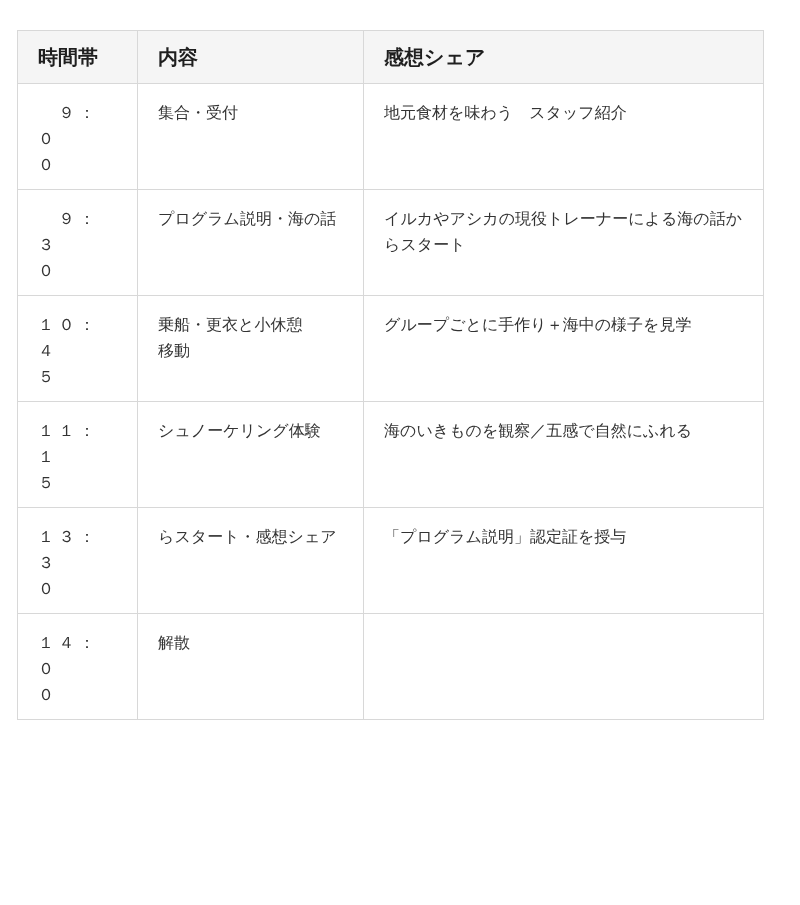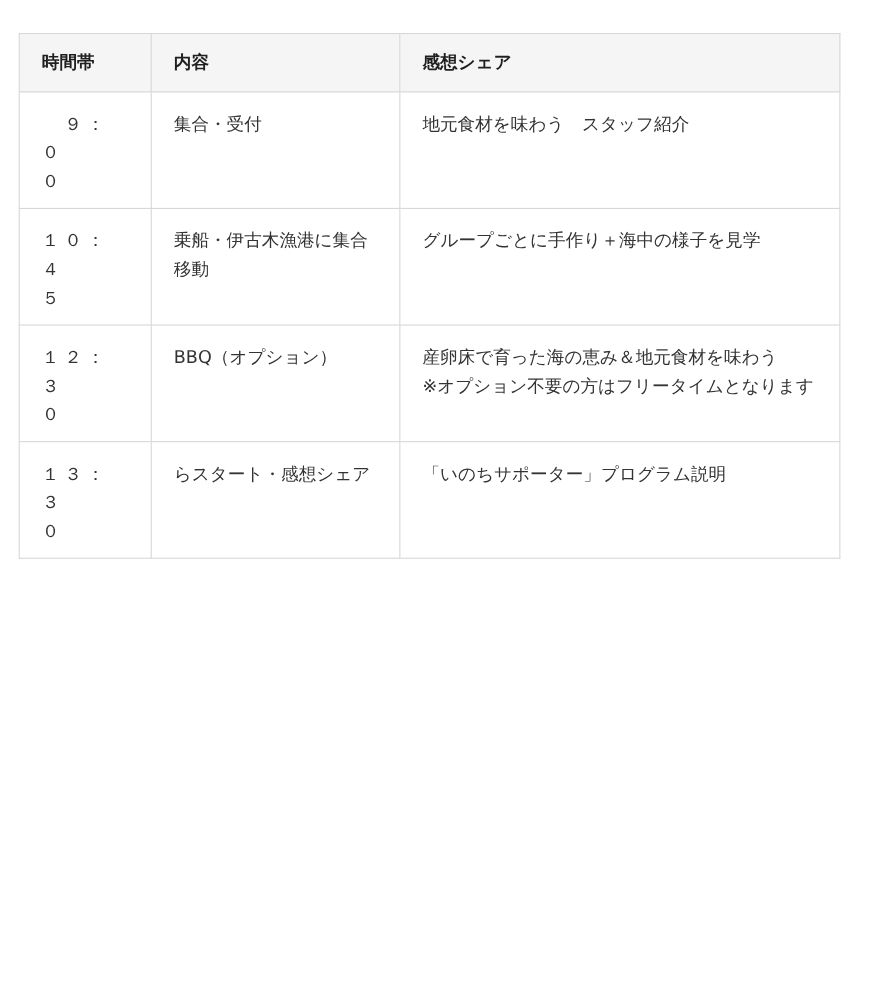"時間帯" .schedule-table th { font-size: 16px -> 20px }
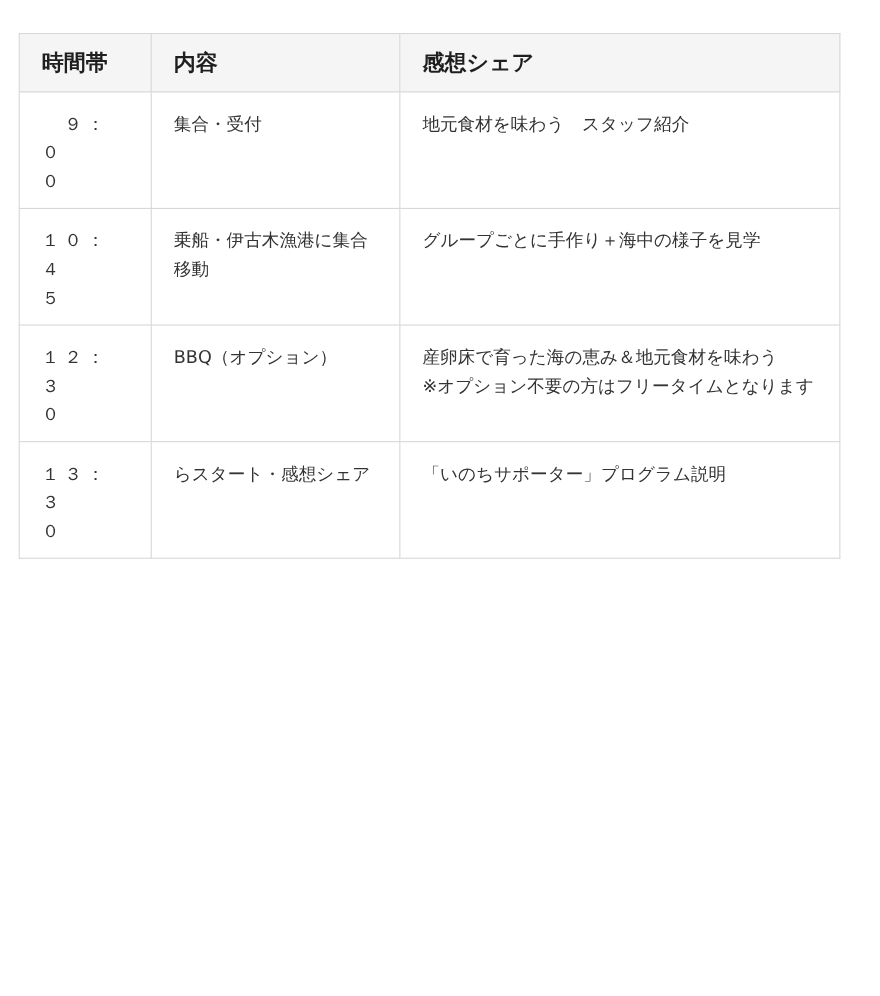"９：３" tr { html: none -> <tr> <td> ９：３ ０</td> <td>プログラム説明・海の話</td> <td>イルカやアシカの現役トレーナーによる海の話か らスタート</td> </tr> }
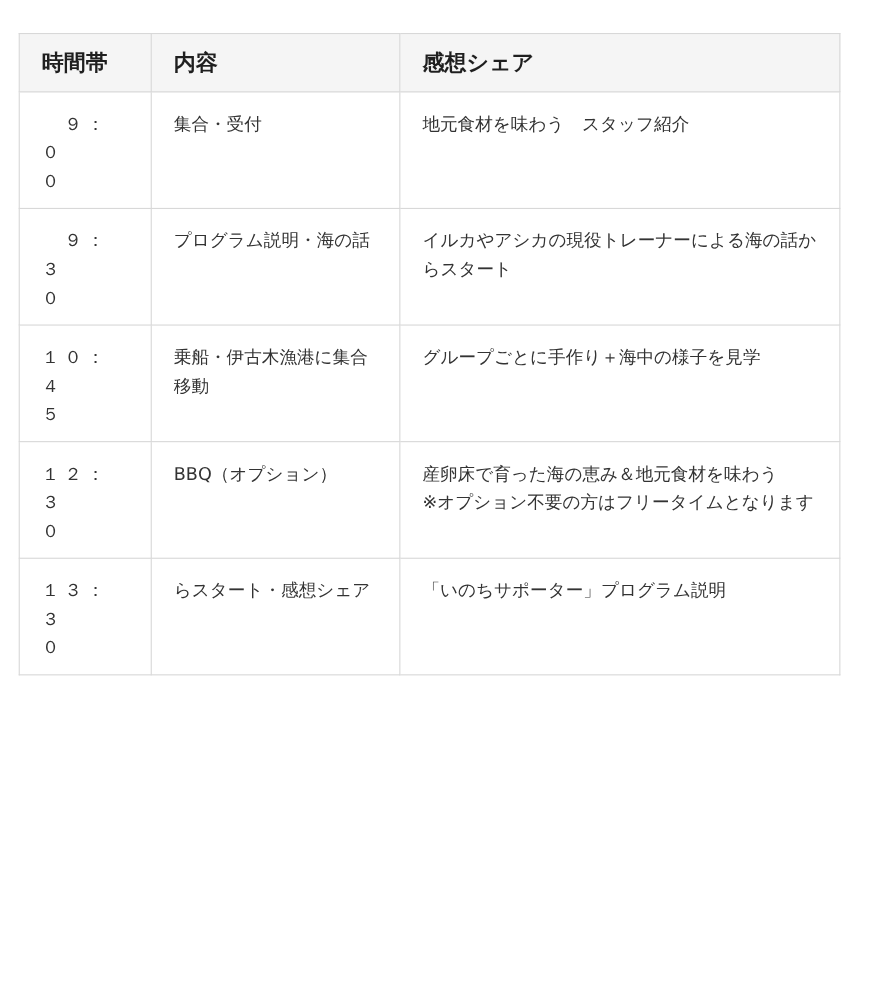"乗船・伊古木漁港に集合" td.cell-content { text: 伊古木漁港に集合 -> 更衣と小休憩 }
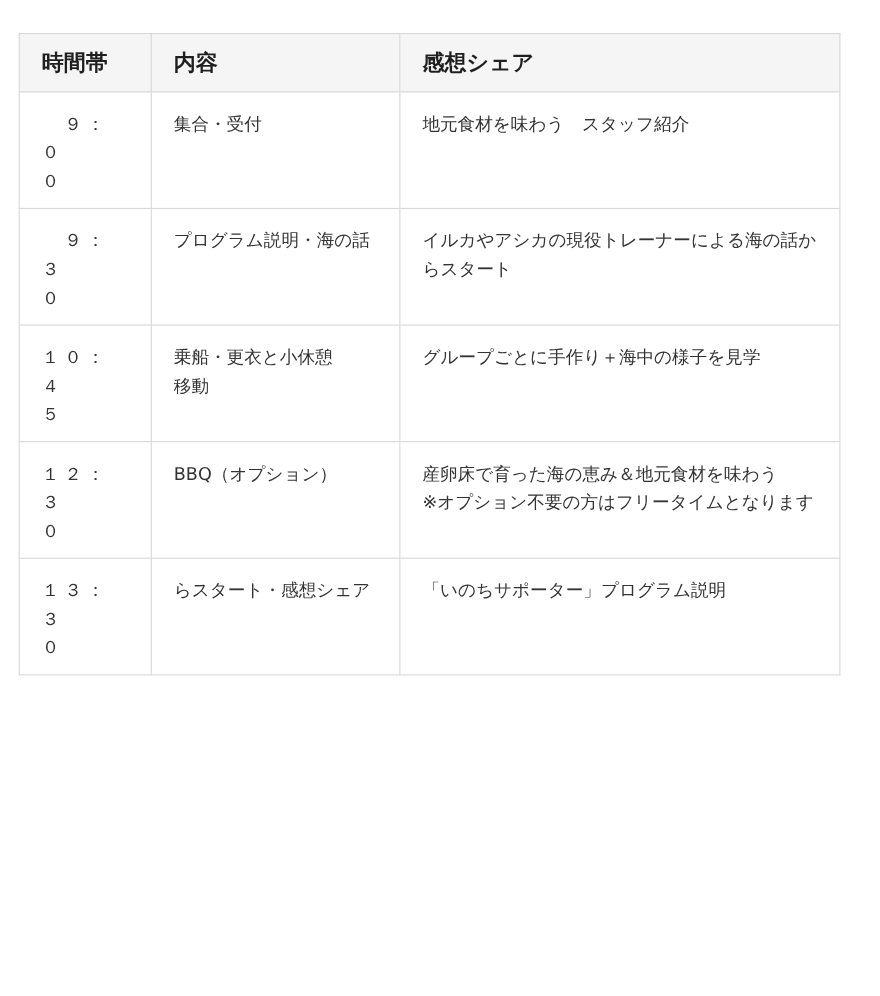"１１：１" tr { html: none -> <tr> <td>１１：１ ５</td> <td>シュノーケリング体験</td> <td>海のいきものを観察／五感で自然にふれる</td> </tr> }
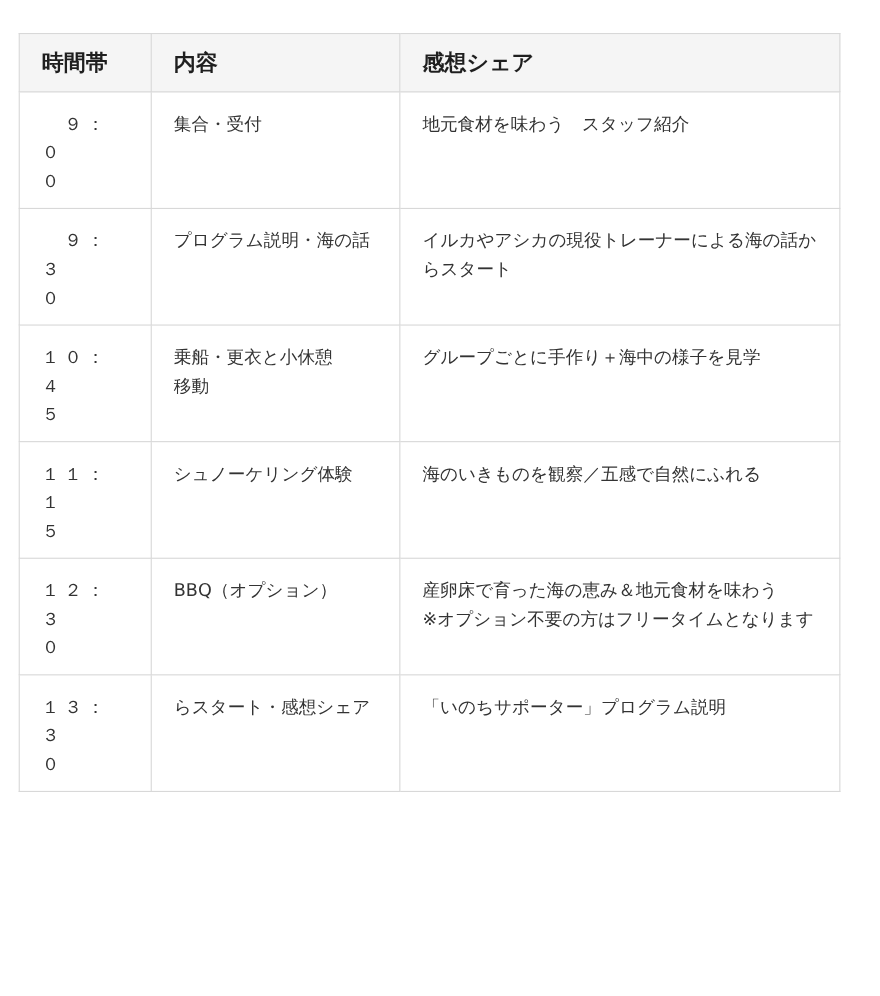"１２：３" tr { html: <tr> <td>１２：３ ０</td> <td>BBQ（オプション）</td> <td>産卵床で育った海の恵み＆地元食材を味わう ※オプション不要の方はフリータイムとなります</td> </tr> -> none }
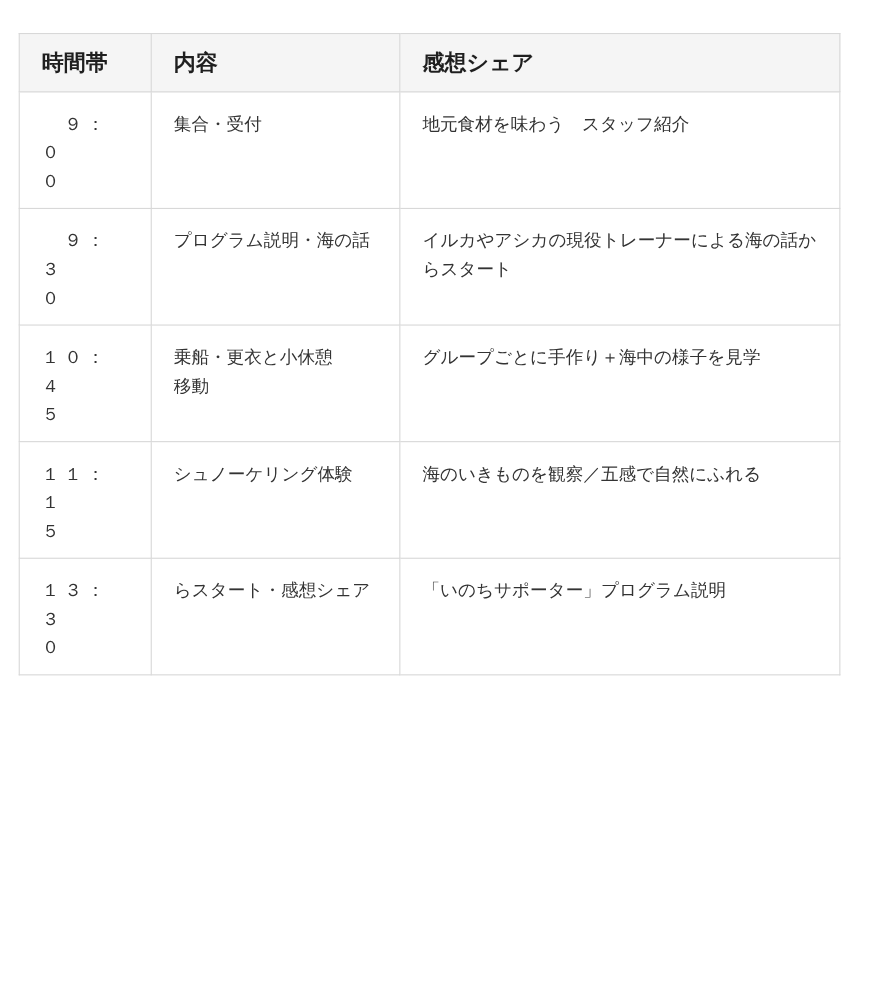"「いのちサポーター」プログラム説明" td.cell-points { text: いのちサポーター」プログラム説明 -> プログラム説明」認定証を授与 }
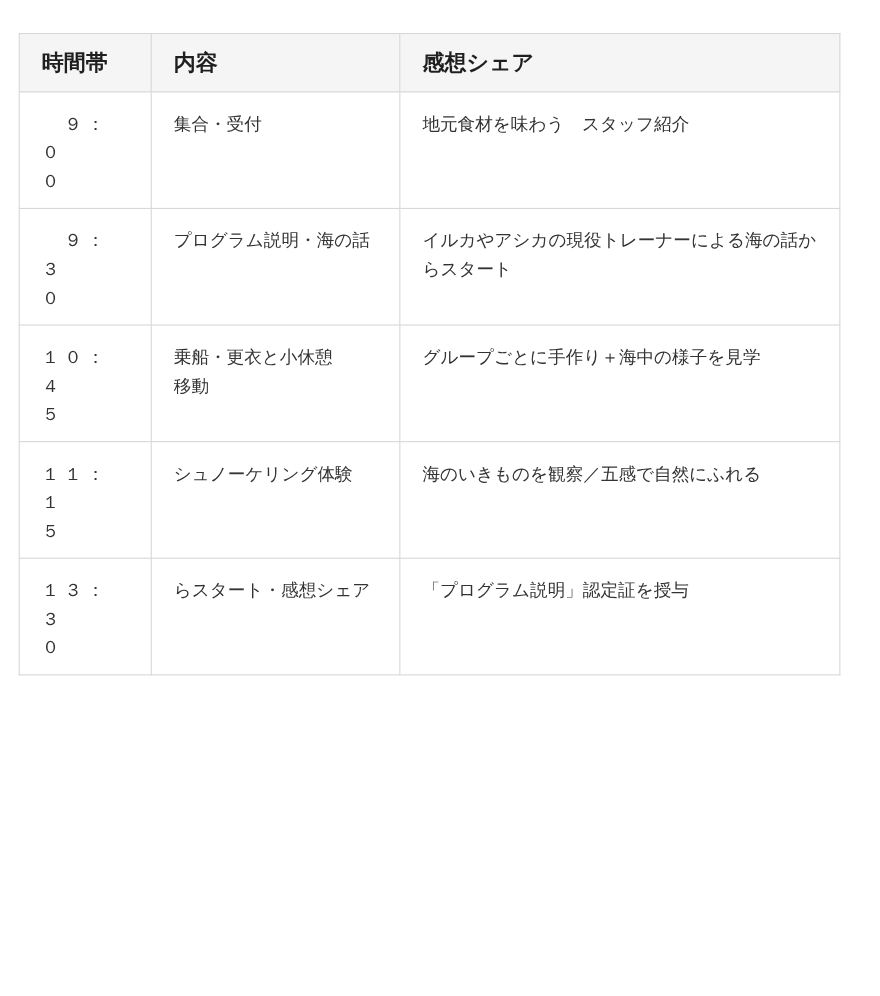"１４：０" tr { html: none -> <tr> <td>１４：０ ０</td> <td>解散</td> <td></td> </tr> }
